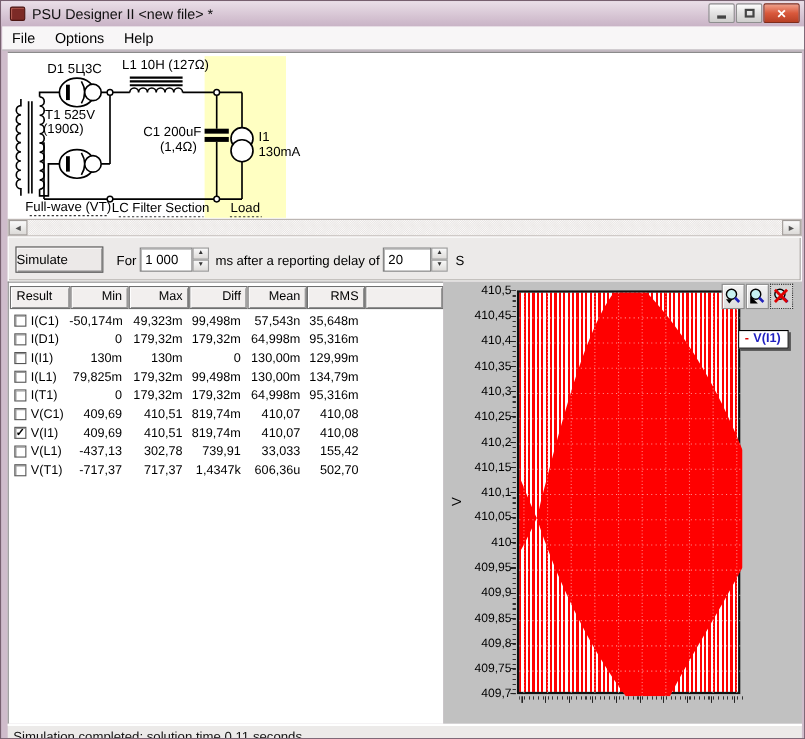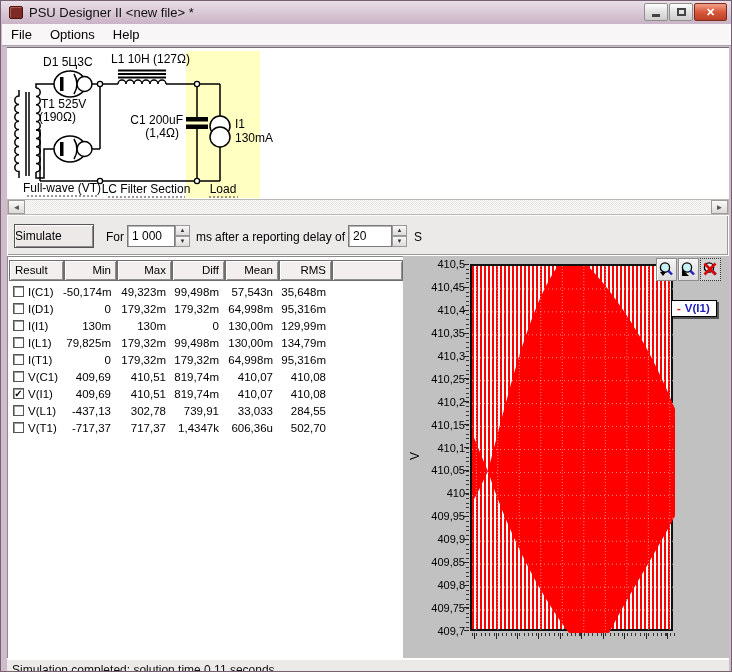"284,55" div.cell { text: 284,55 -> 155,42 }
